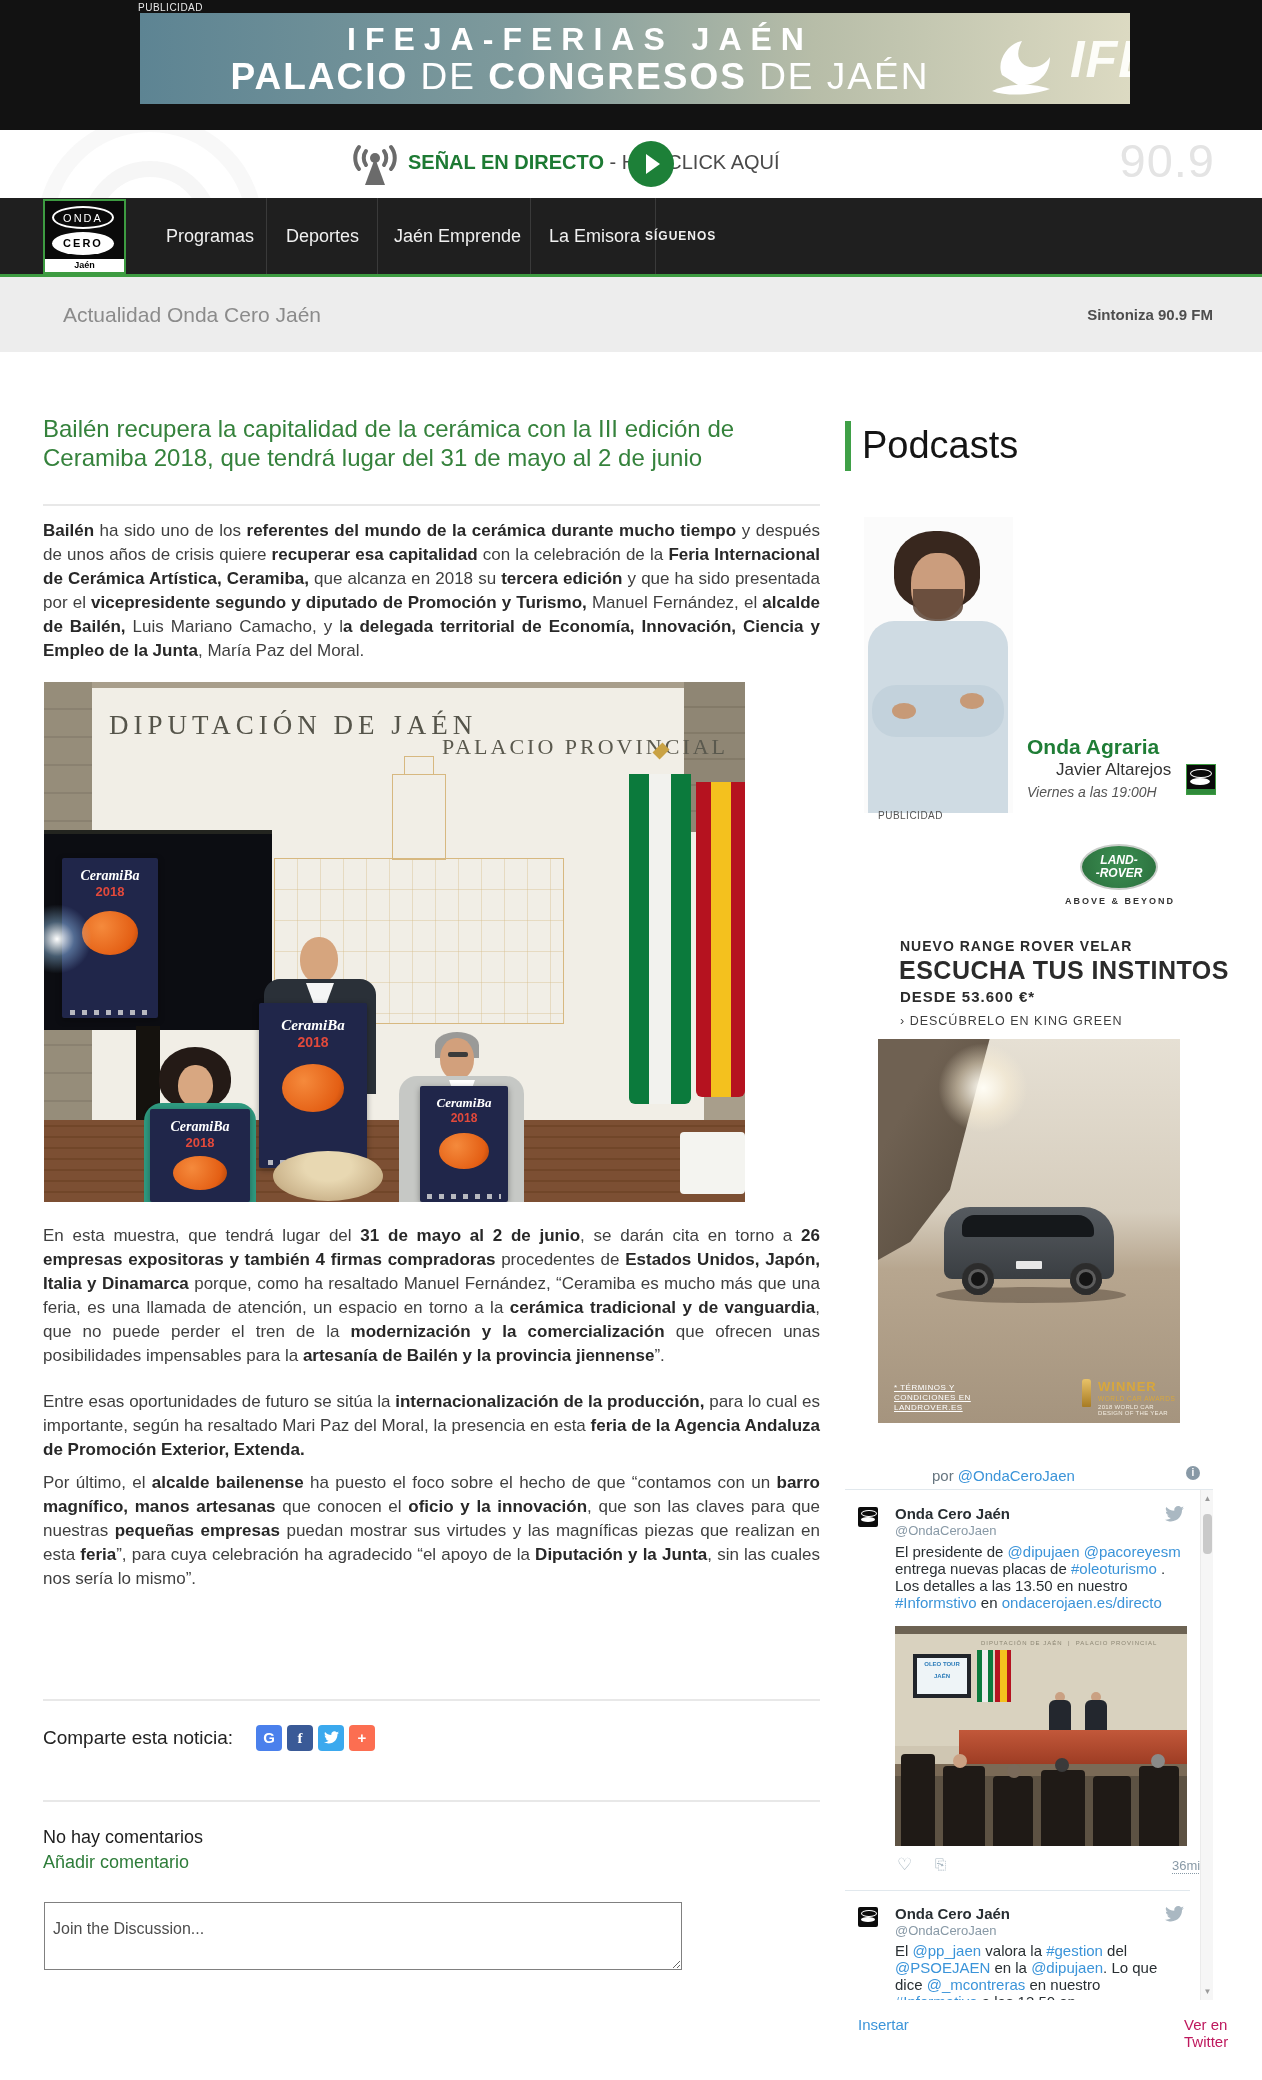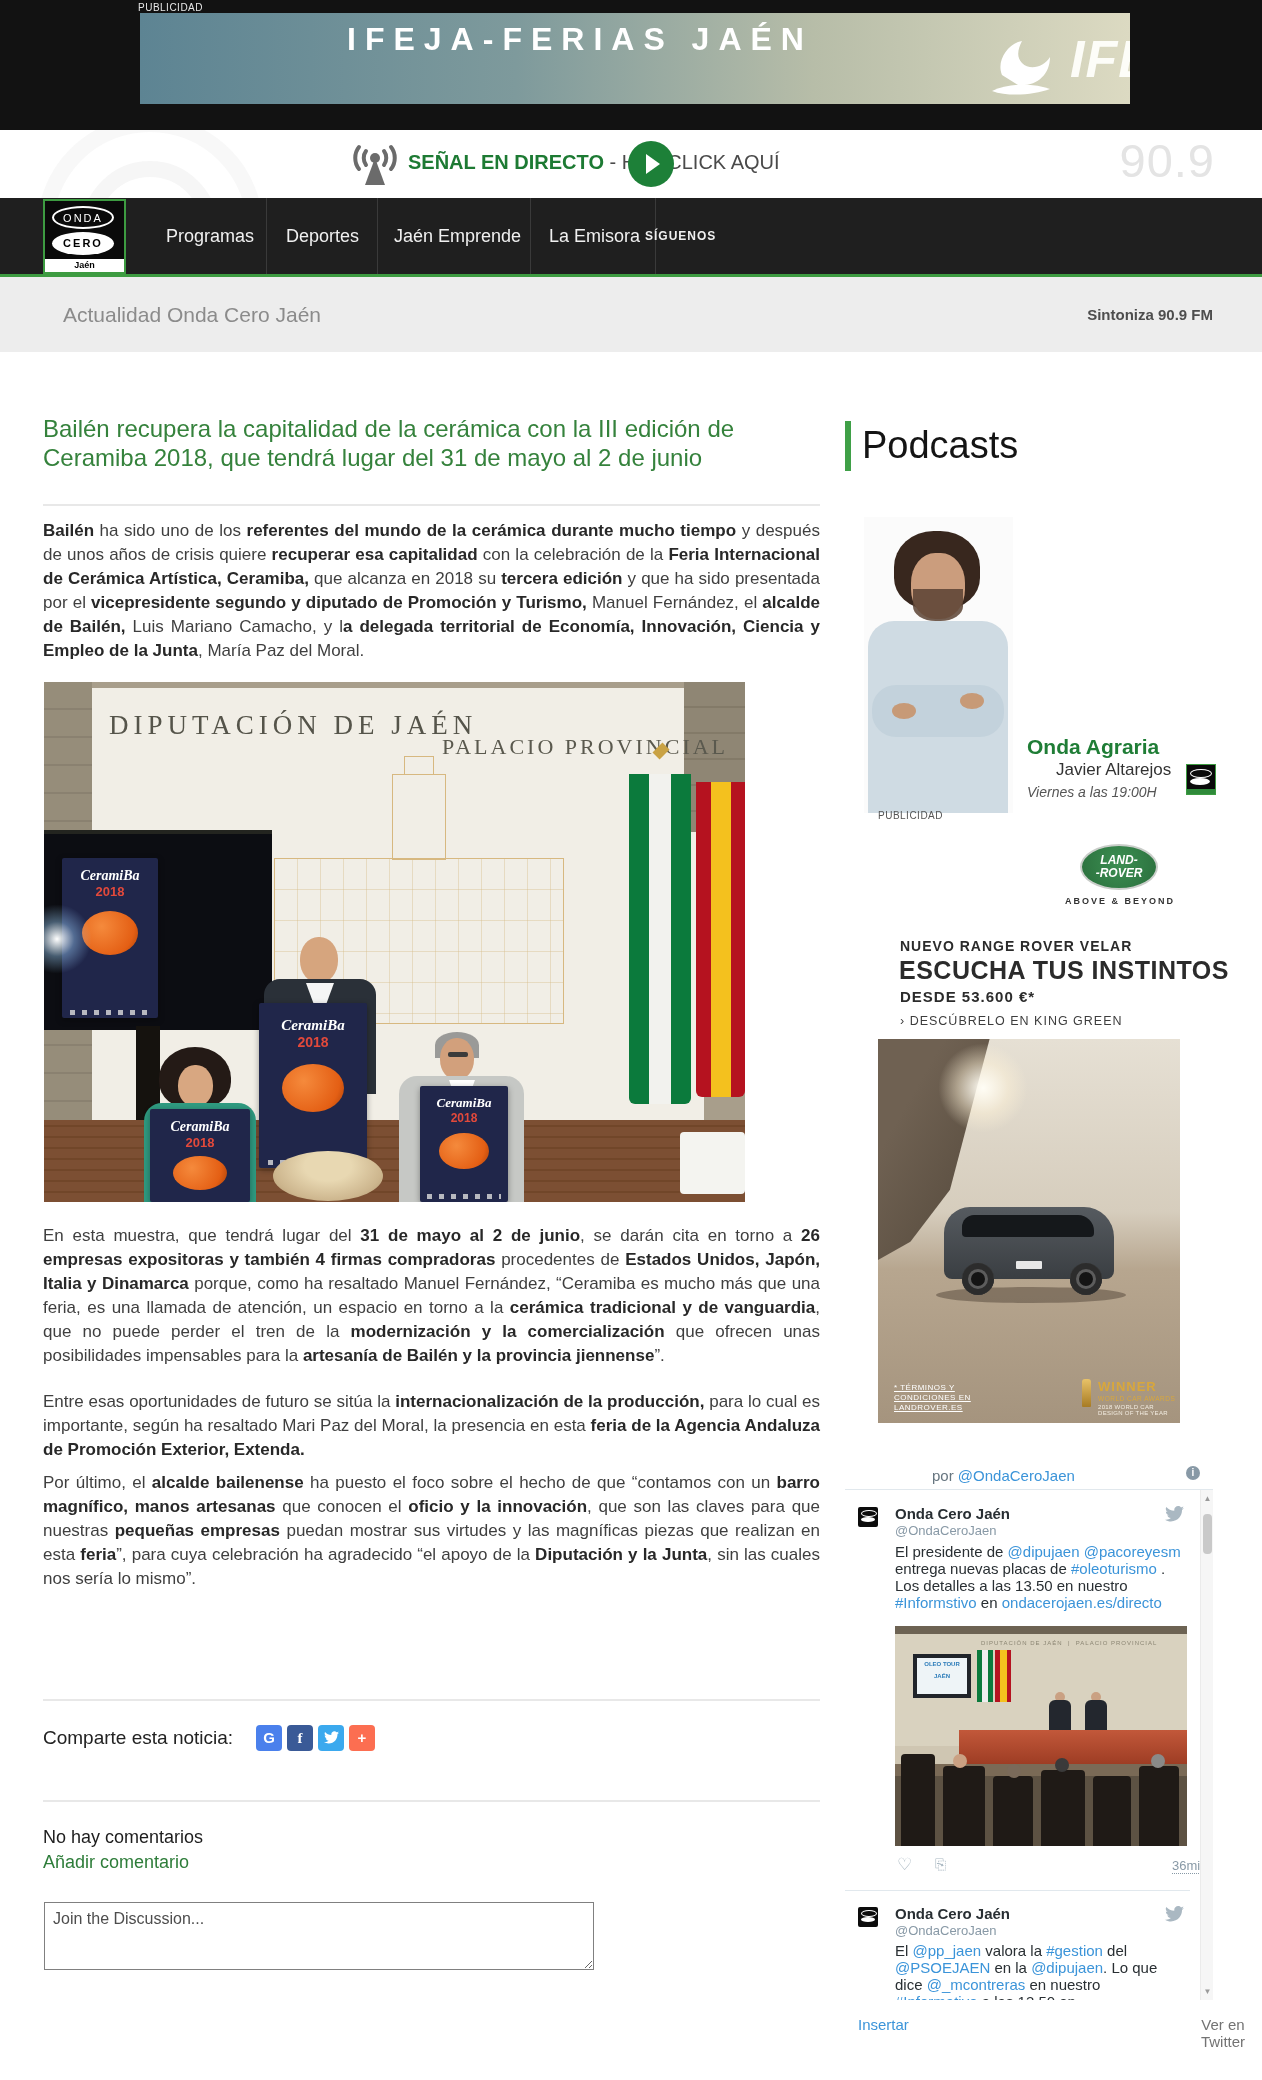"PALACIO DE CONGRESOS DE JAÉN" div.banner-line2 { html: none -> <div><span>PALACIO</span><span> DE </span><span>CONGRESOS</span><span> DE JAÉN</span></div> }
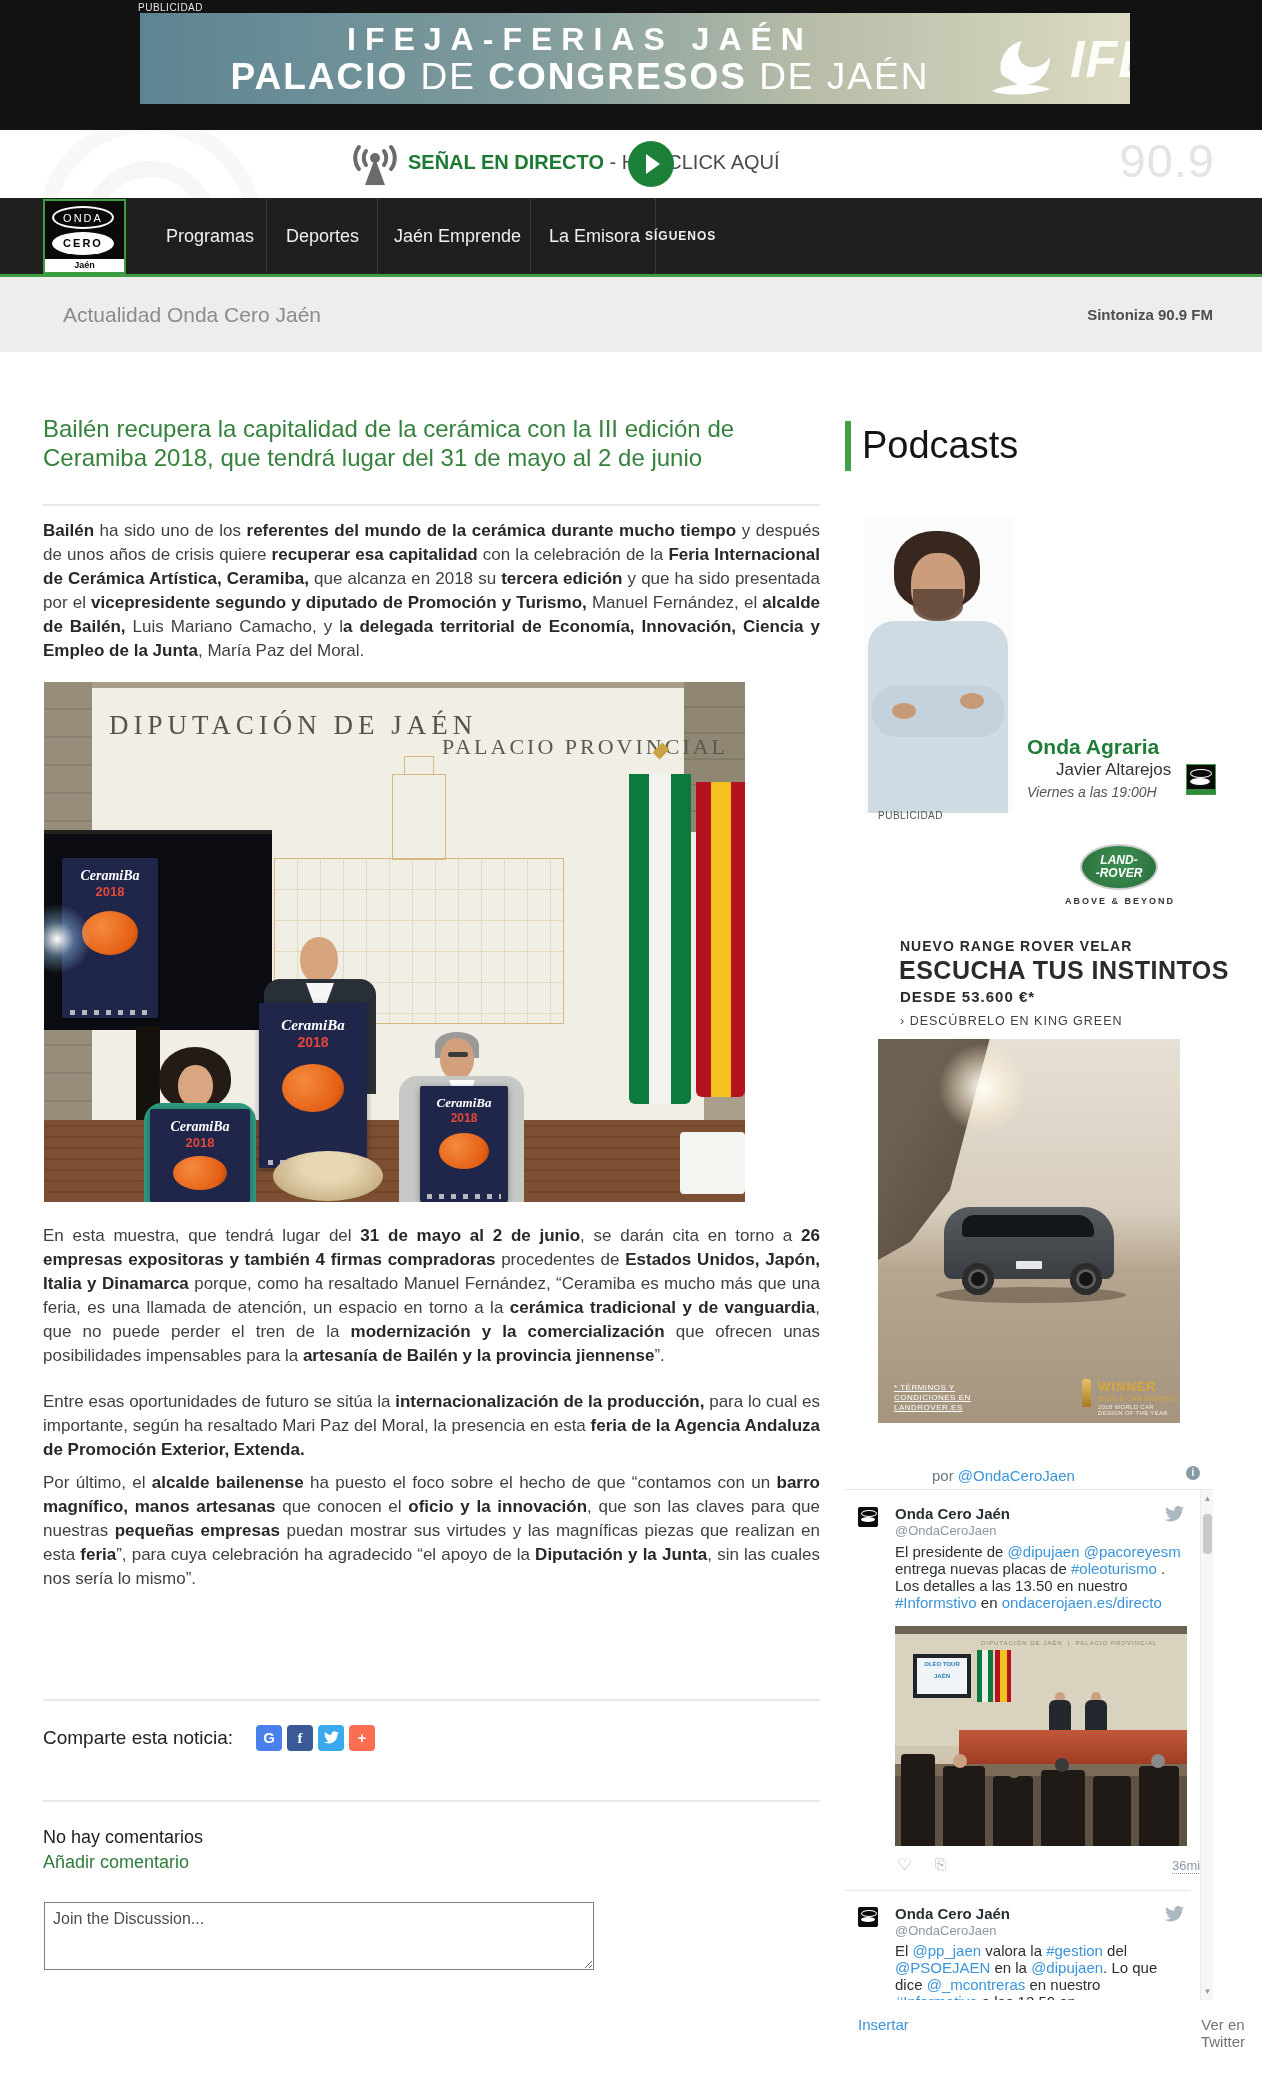"Join the Discussion..." .comment-box { padding: 7px 8px -> 17px 8px; width: 550px -> 638px }
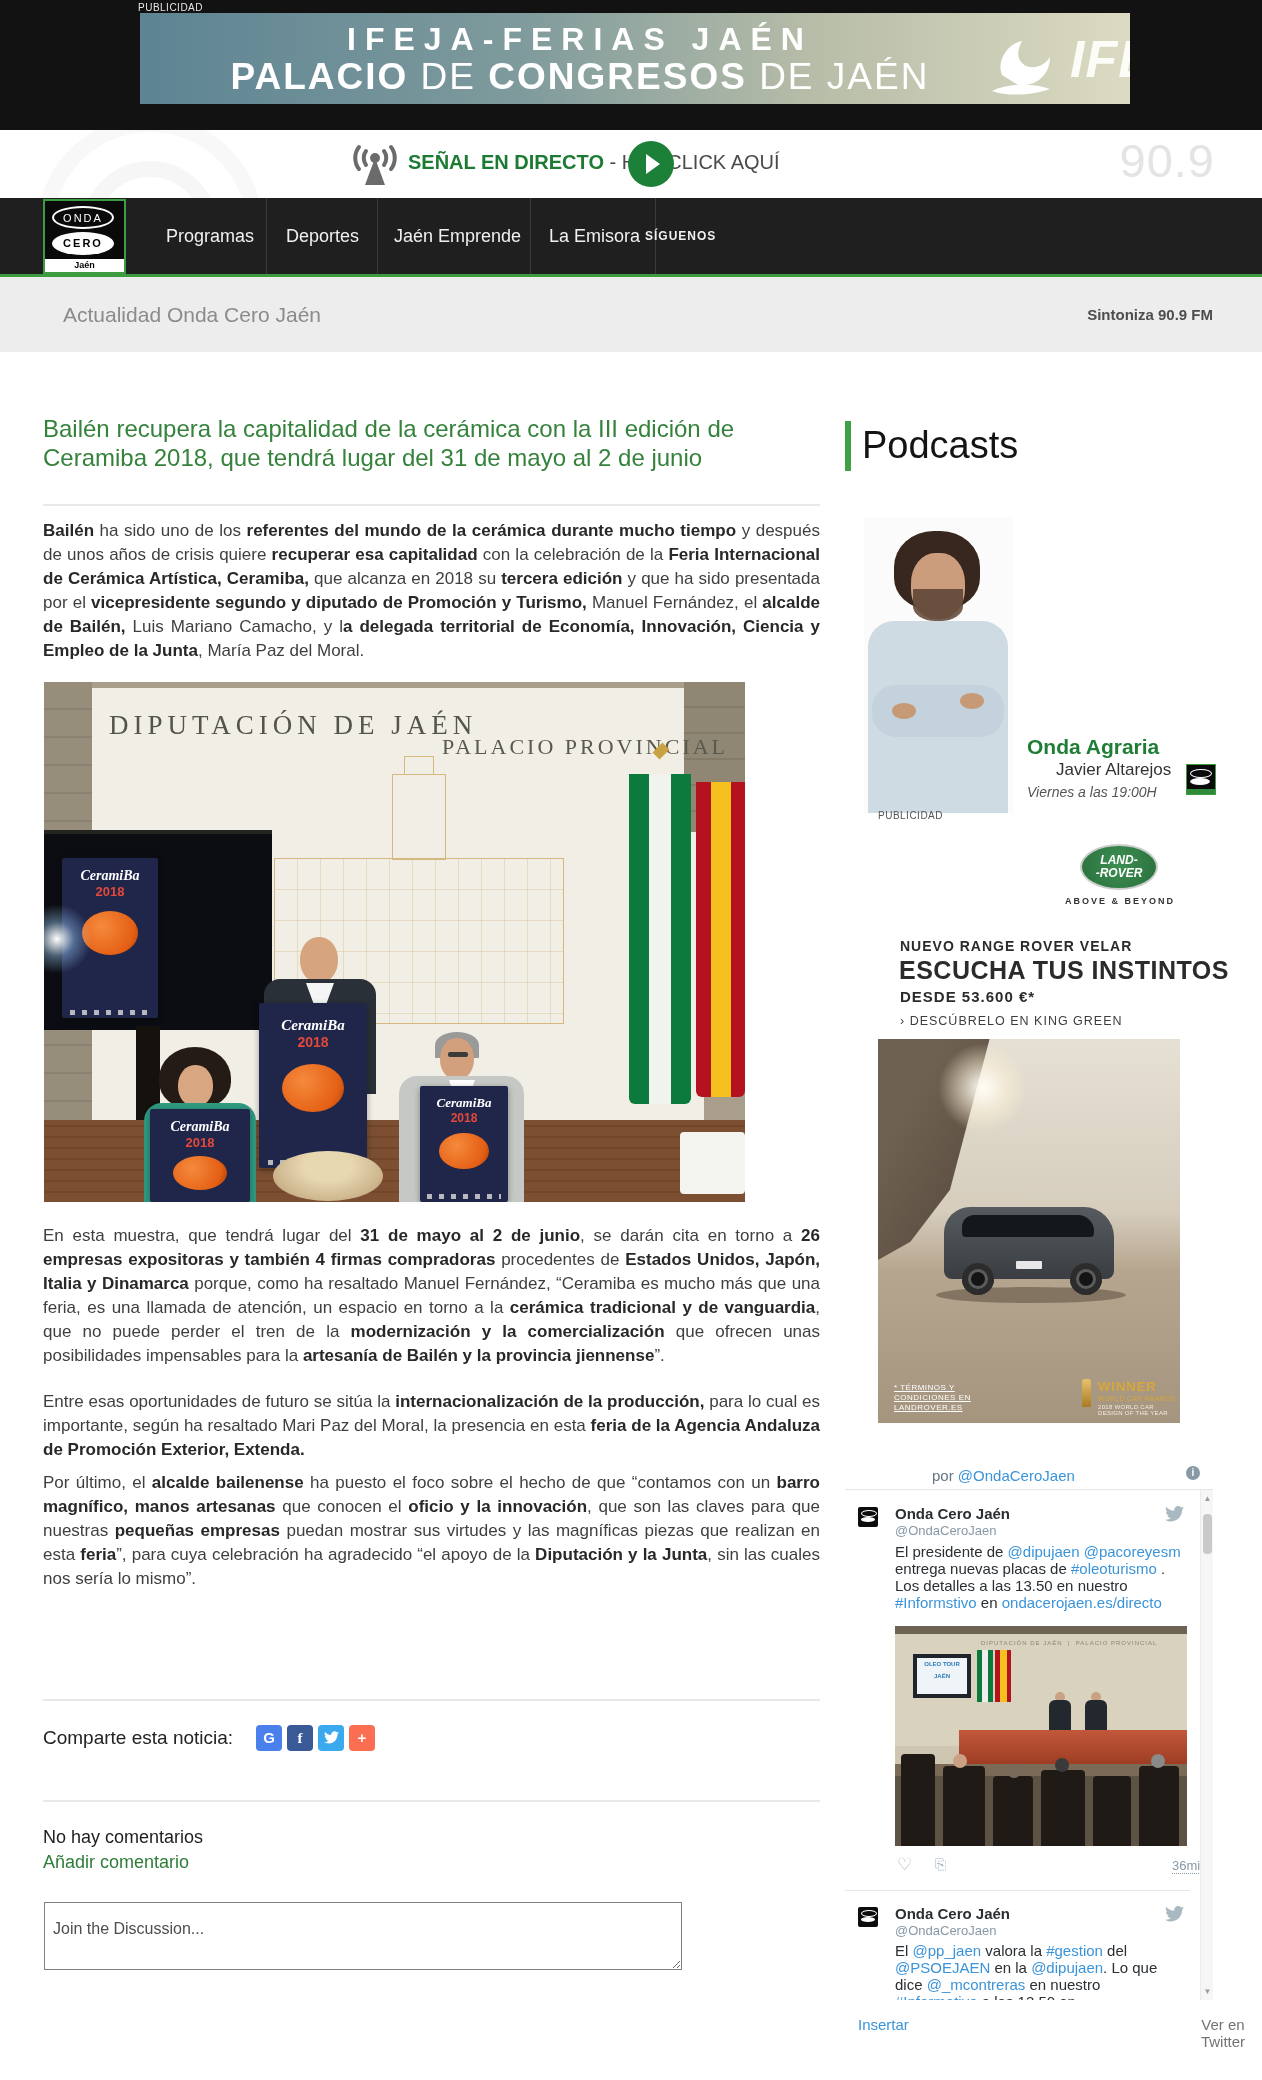"Ver en Twitter" .tw-footer-r { color: #737373 -> #be185d; text-align: center -> none }
